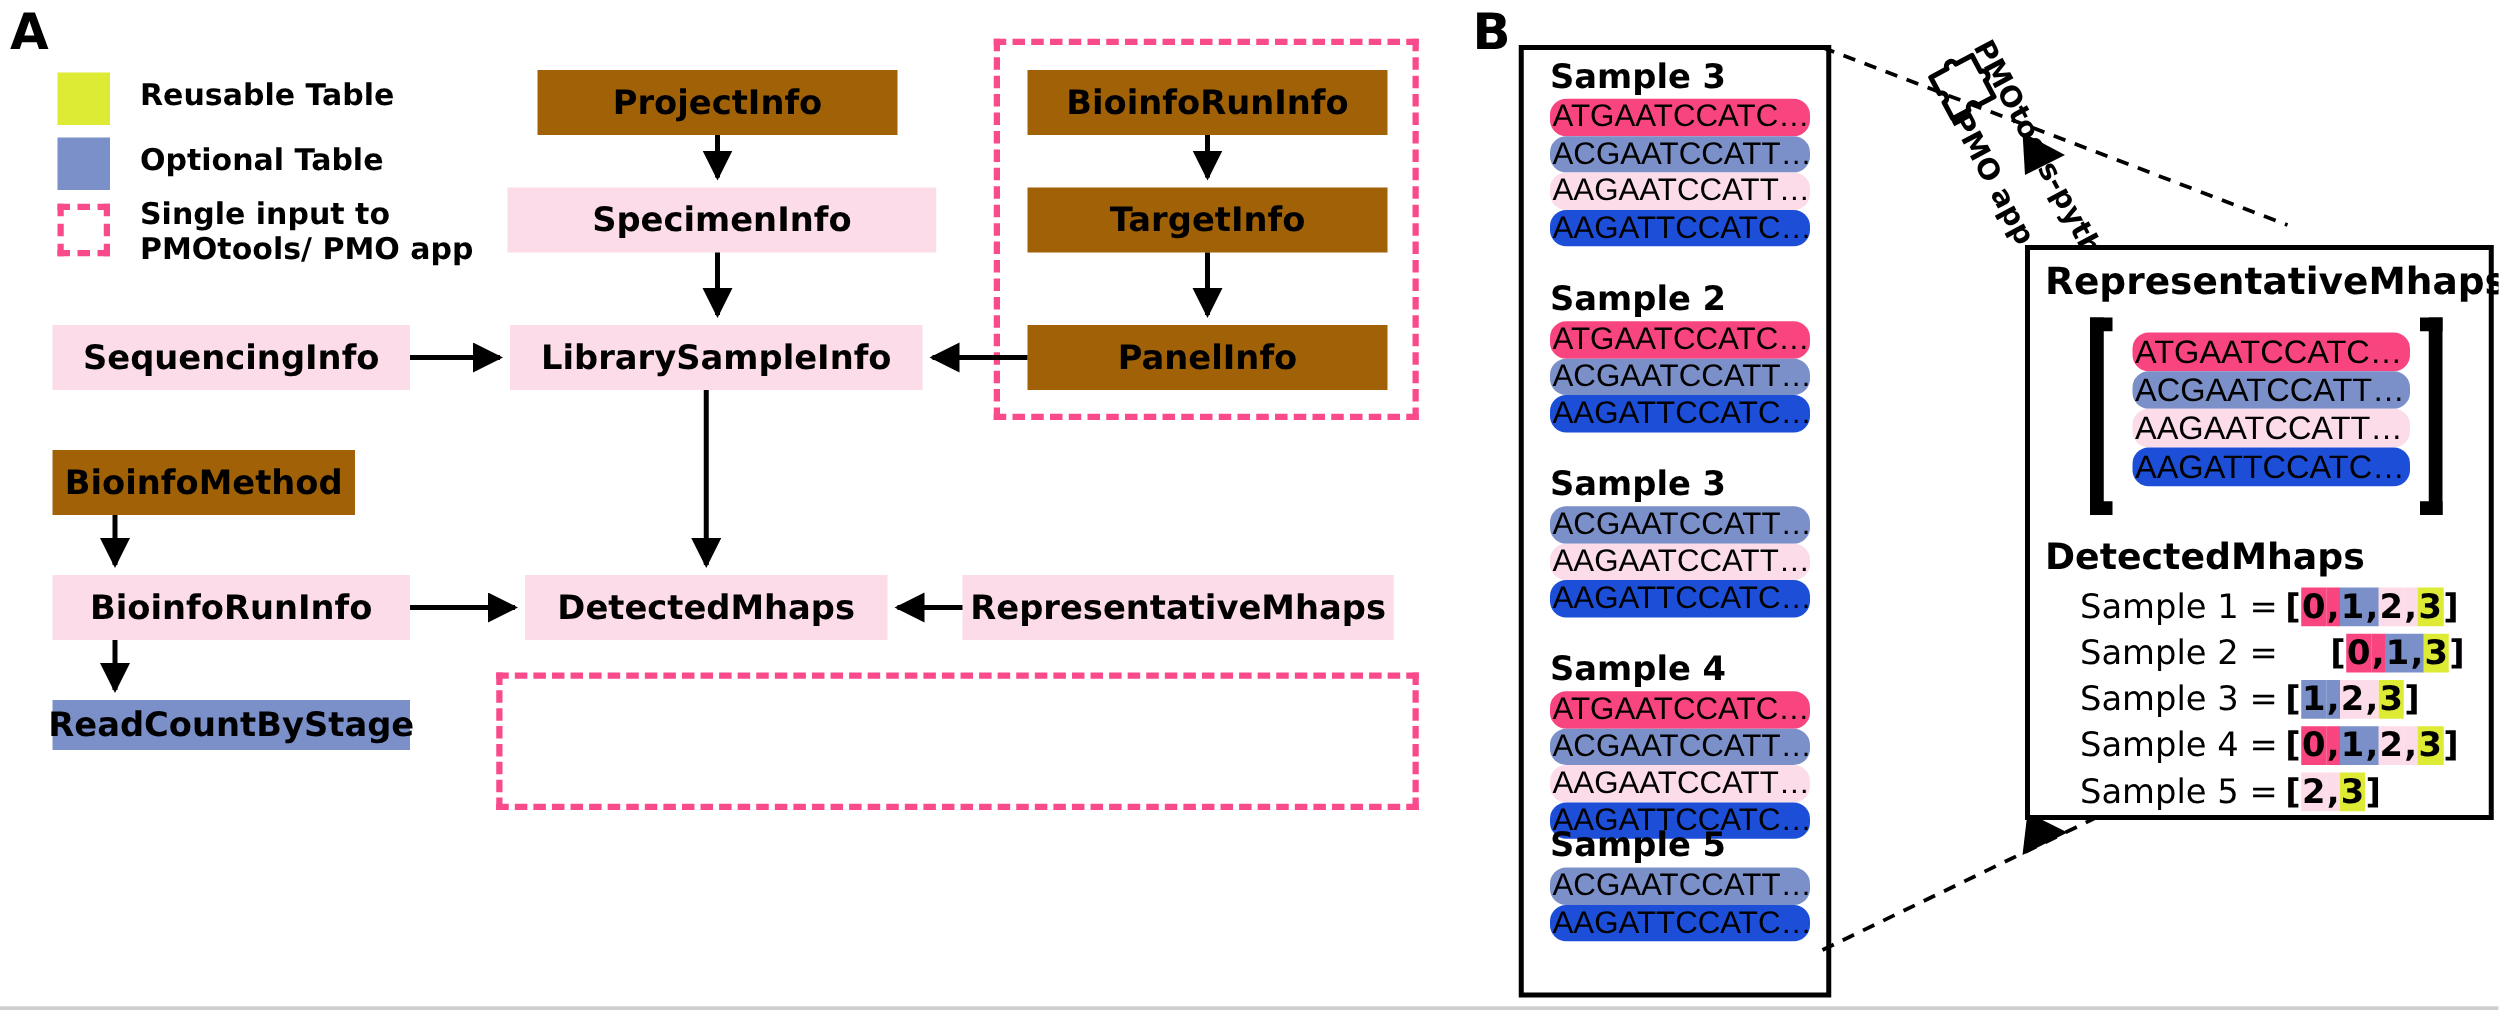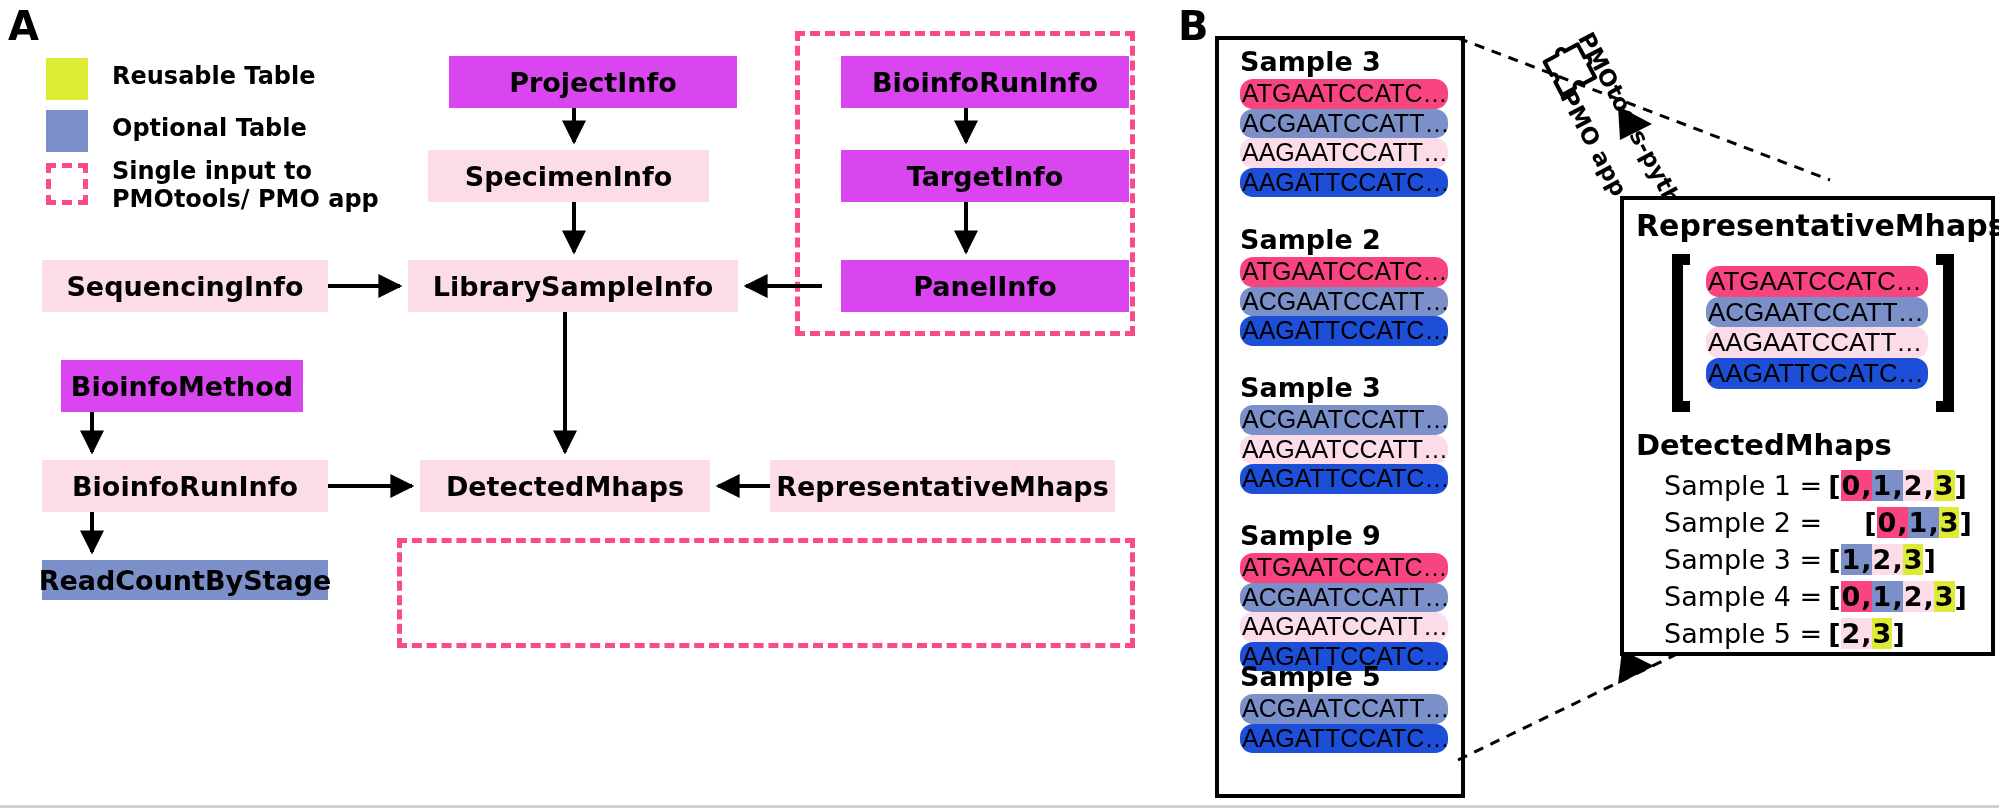"ProjectInfo" .n-reusable { background: #d946ef -> #a16207; margin-left: 19px -> none }
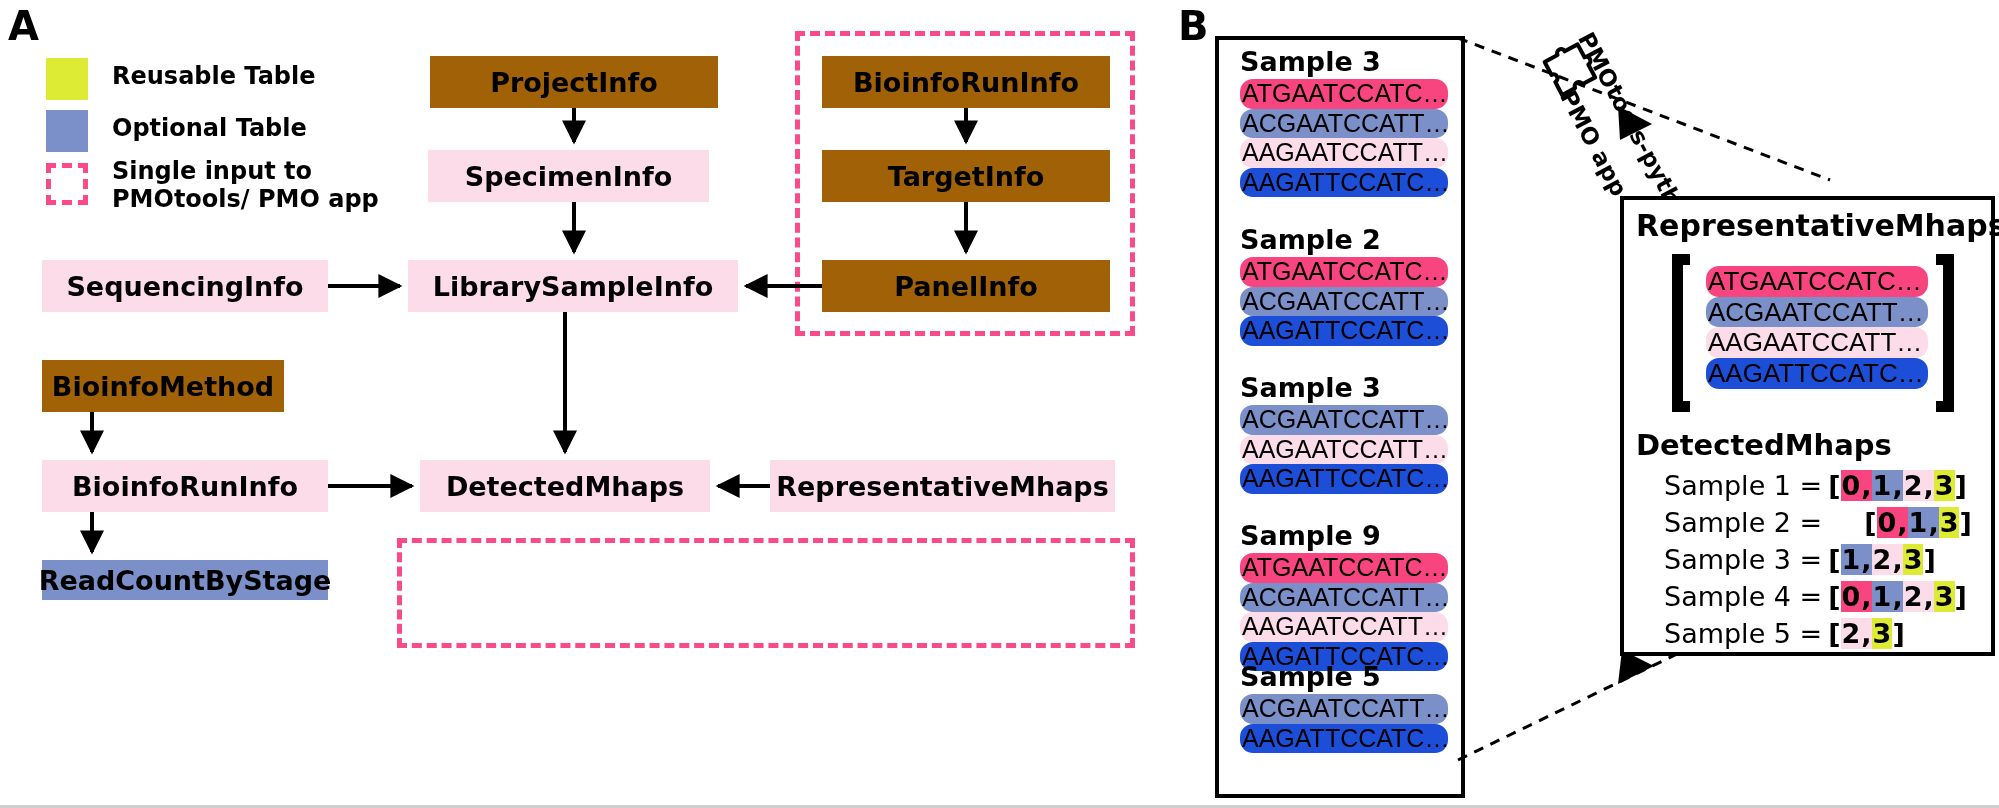"SpecimenInfo" div.node { left: 428px -> 406px; width: 281px -> 343px }
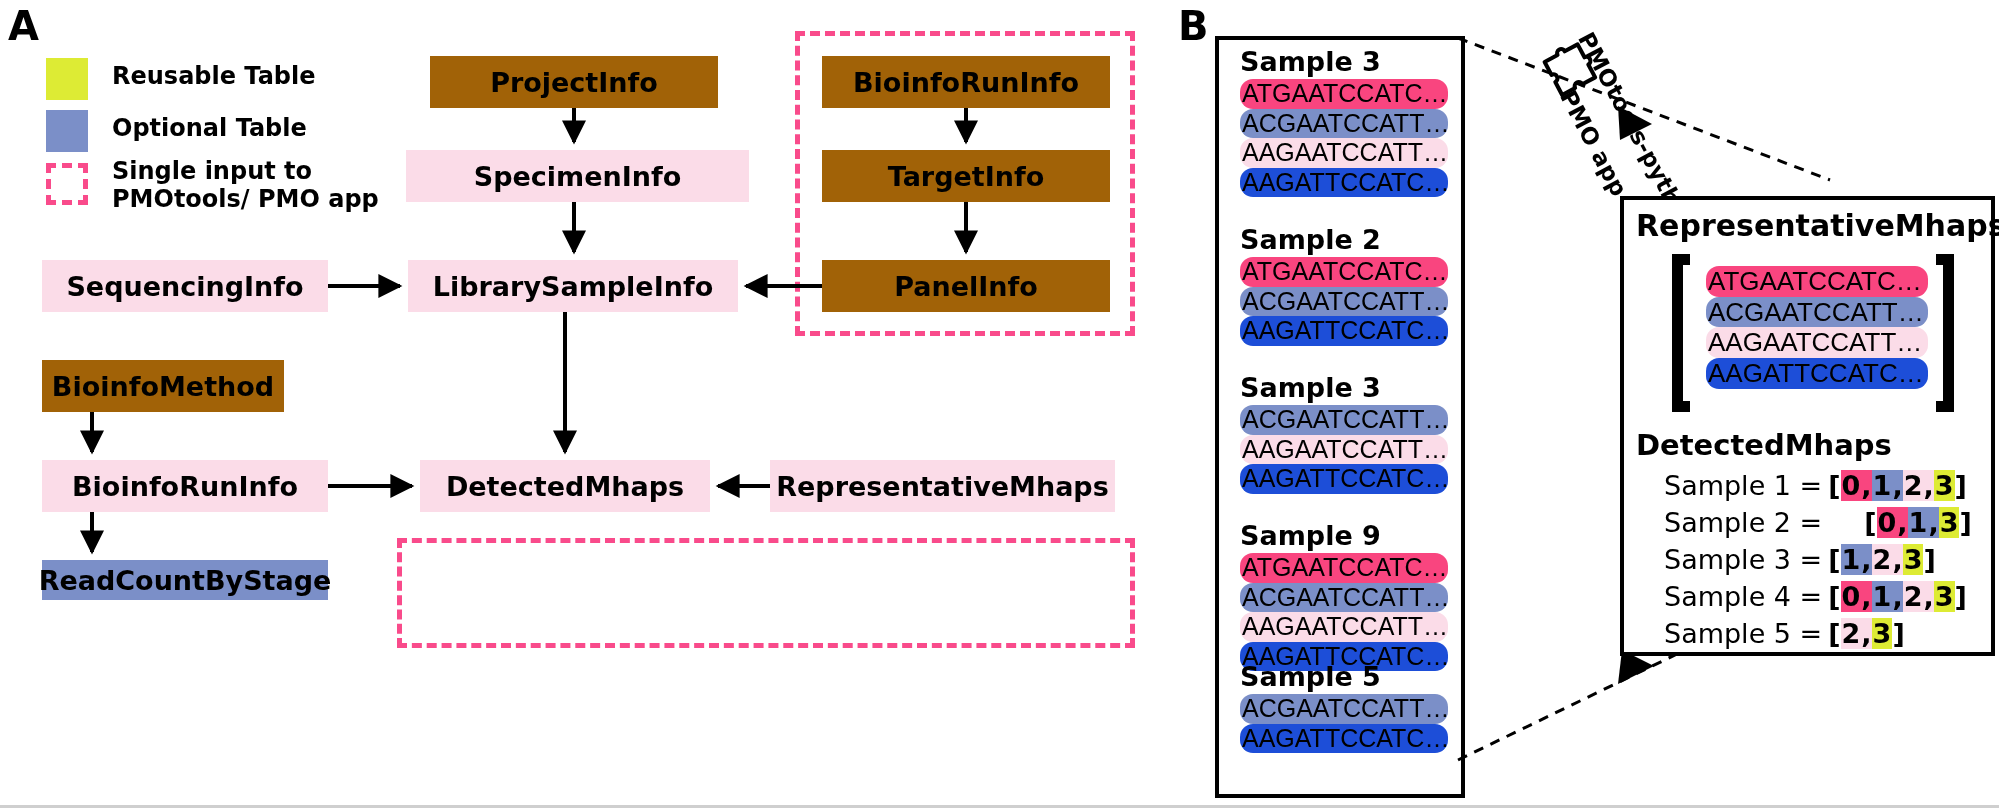"Sample 9" div.sample-title { text: 9 -> 4 }
